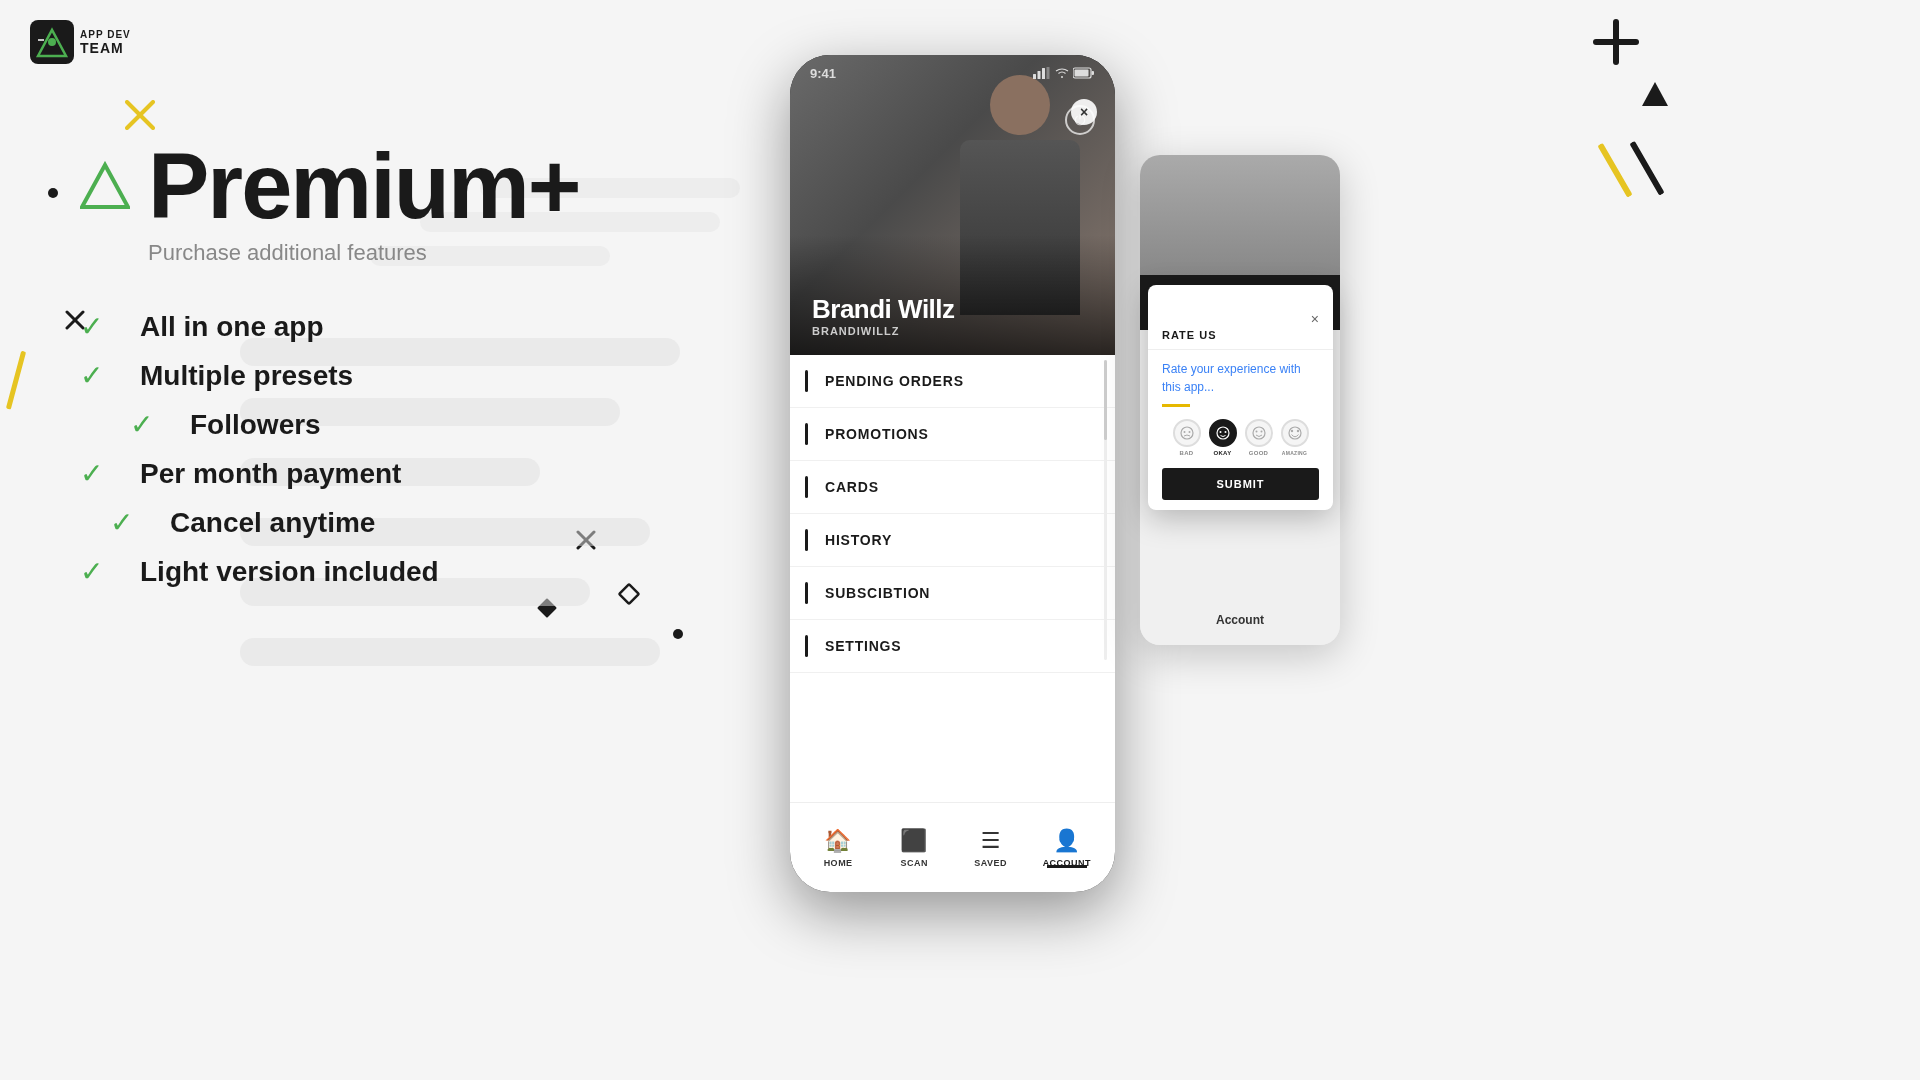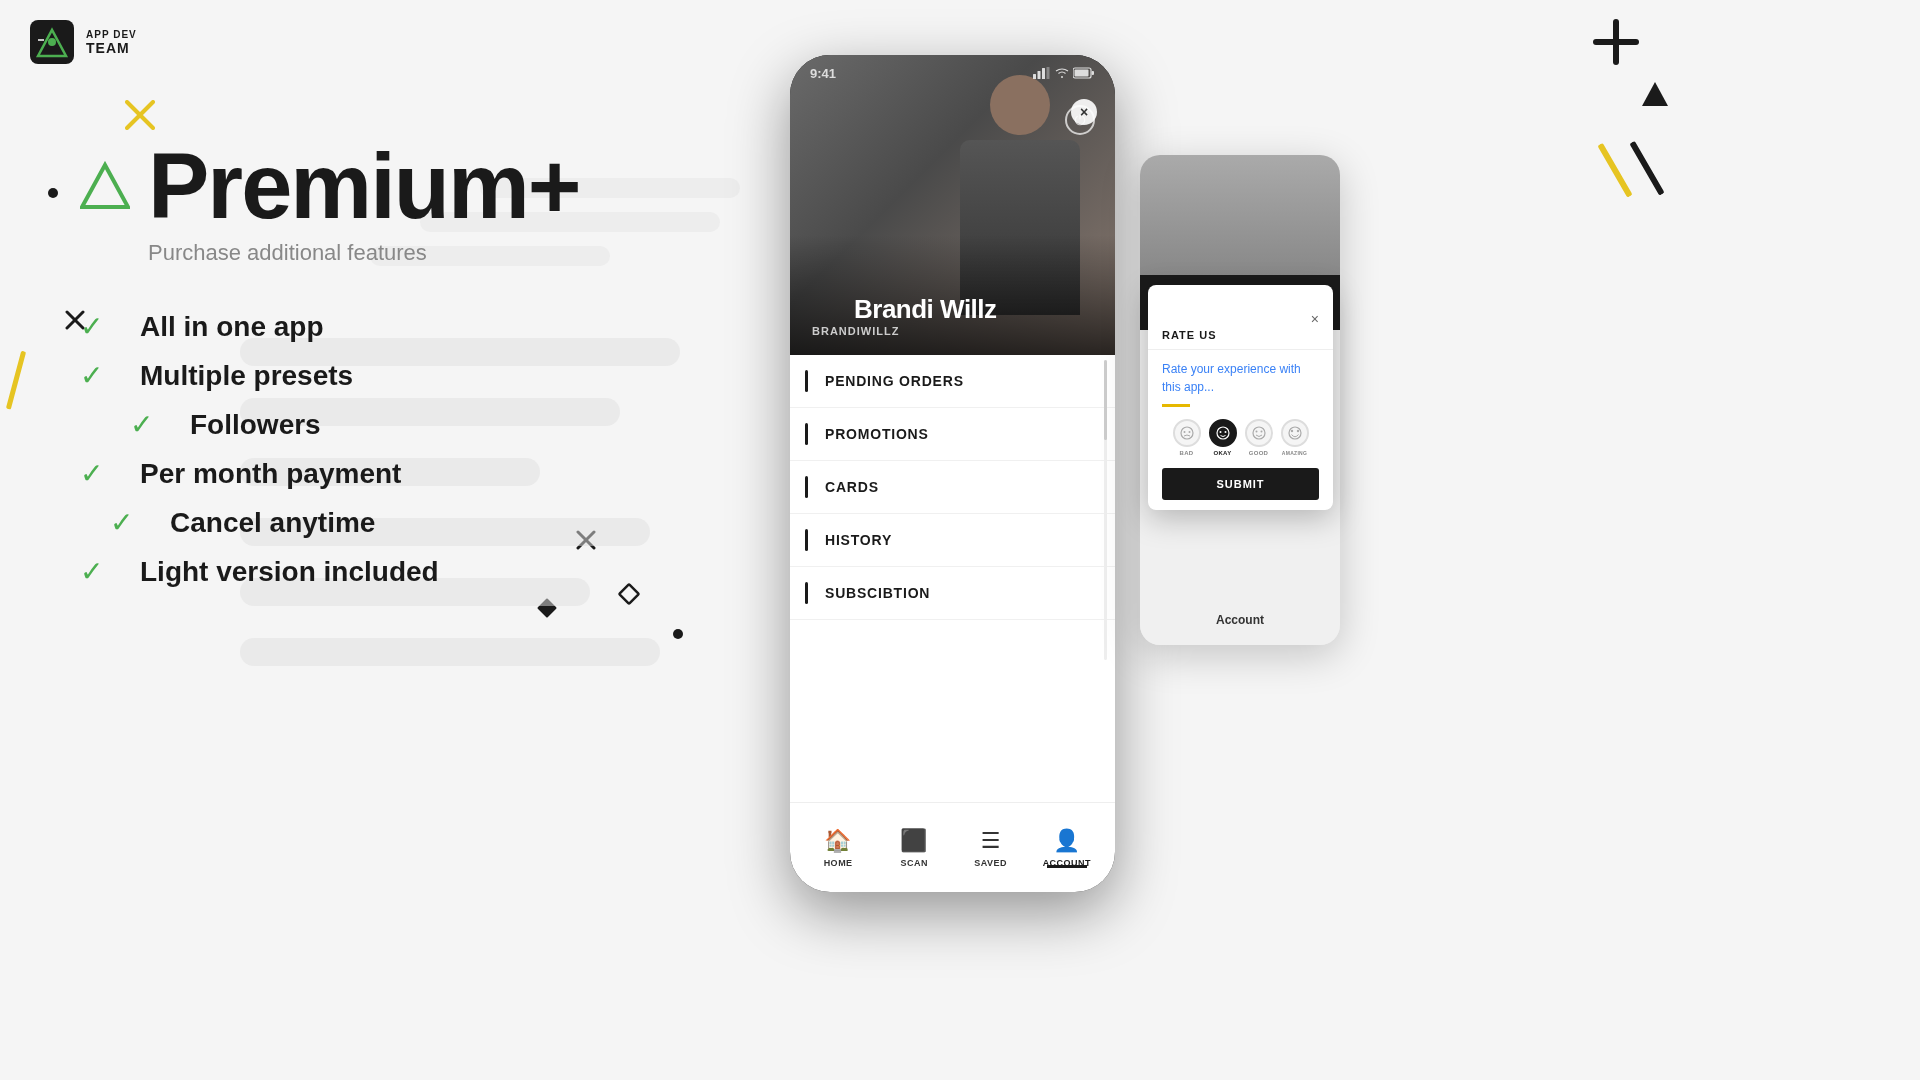"APP DEV" .logo-area { gap: 12px -> 6px }
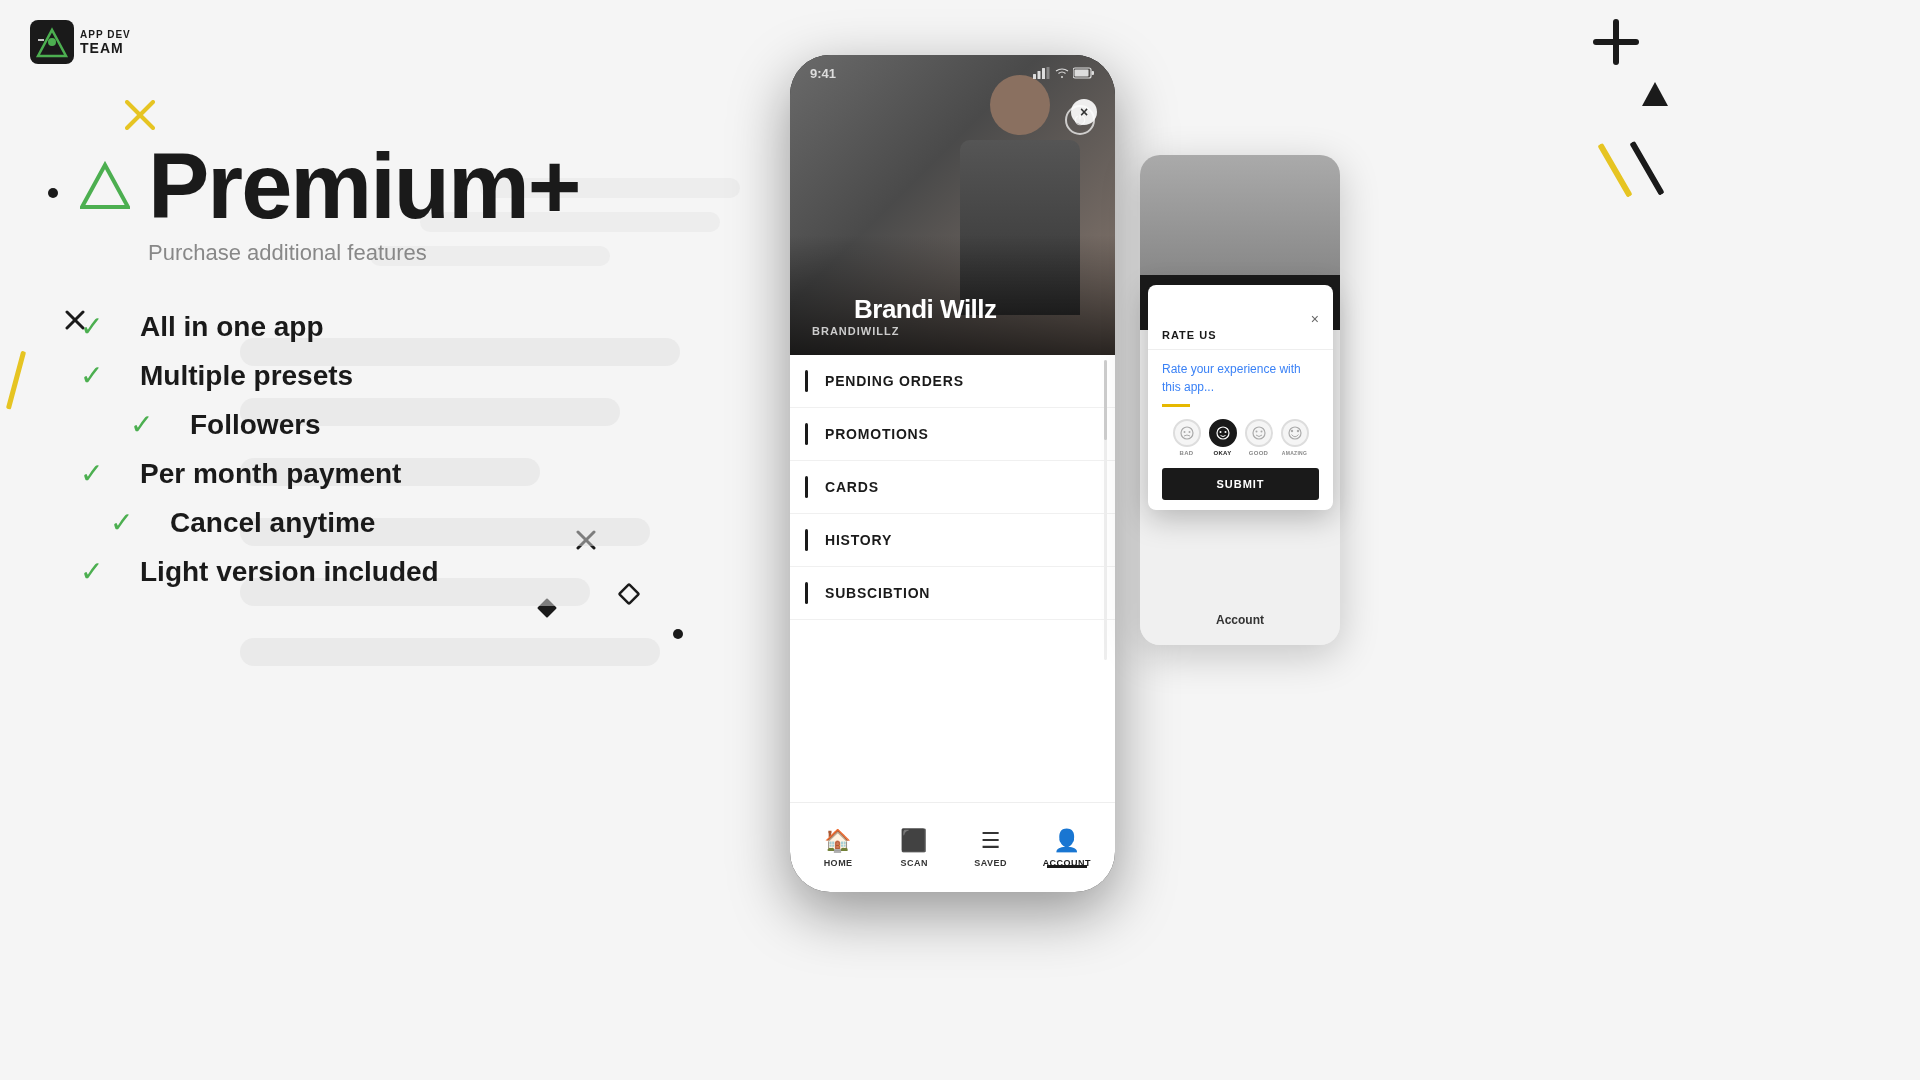"Brandi Willz" .hero-name { margin-left: 42px -> none }
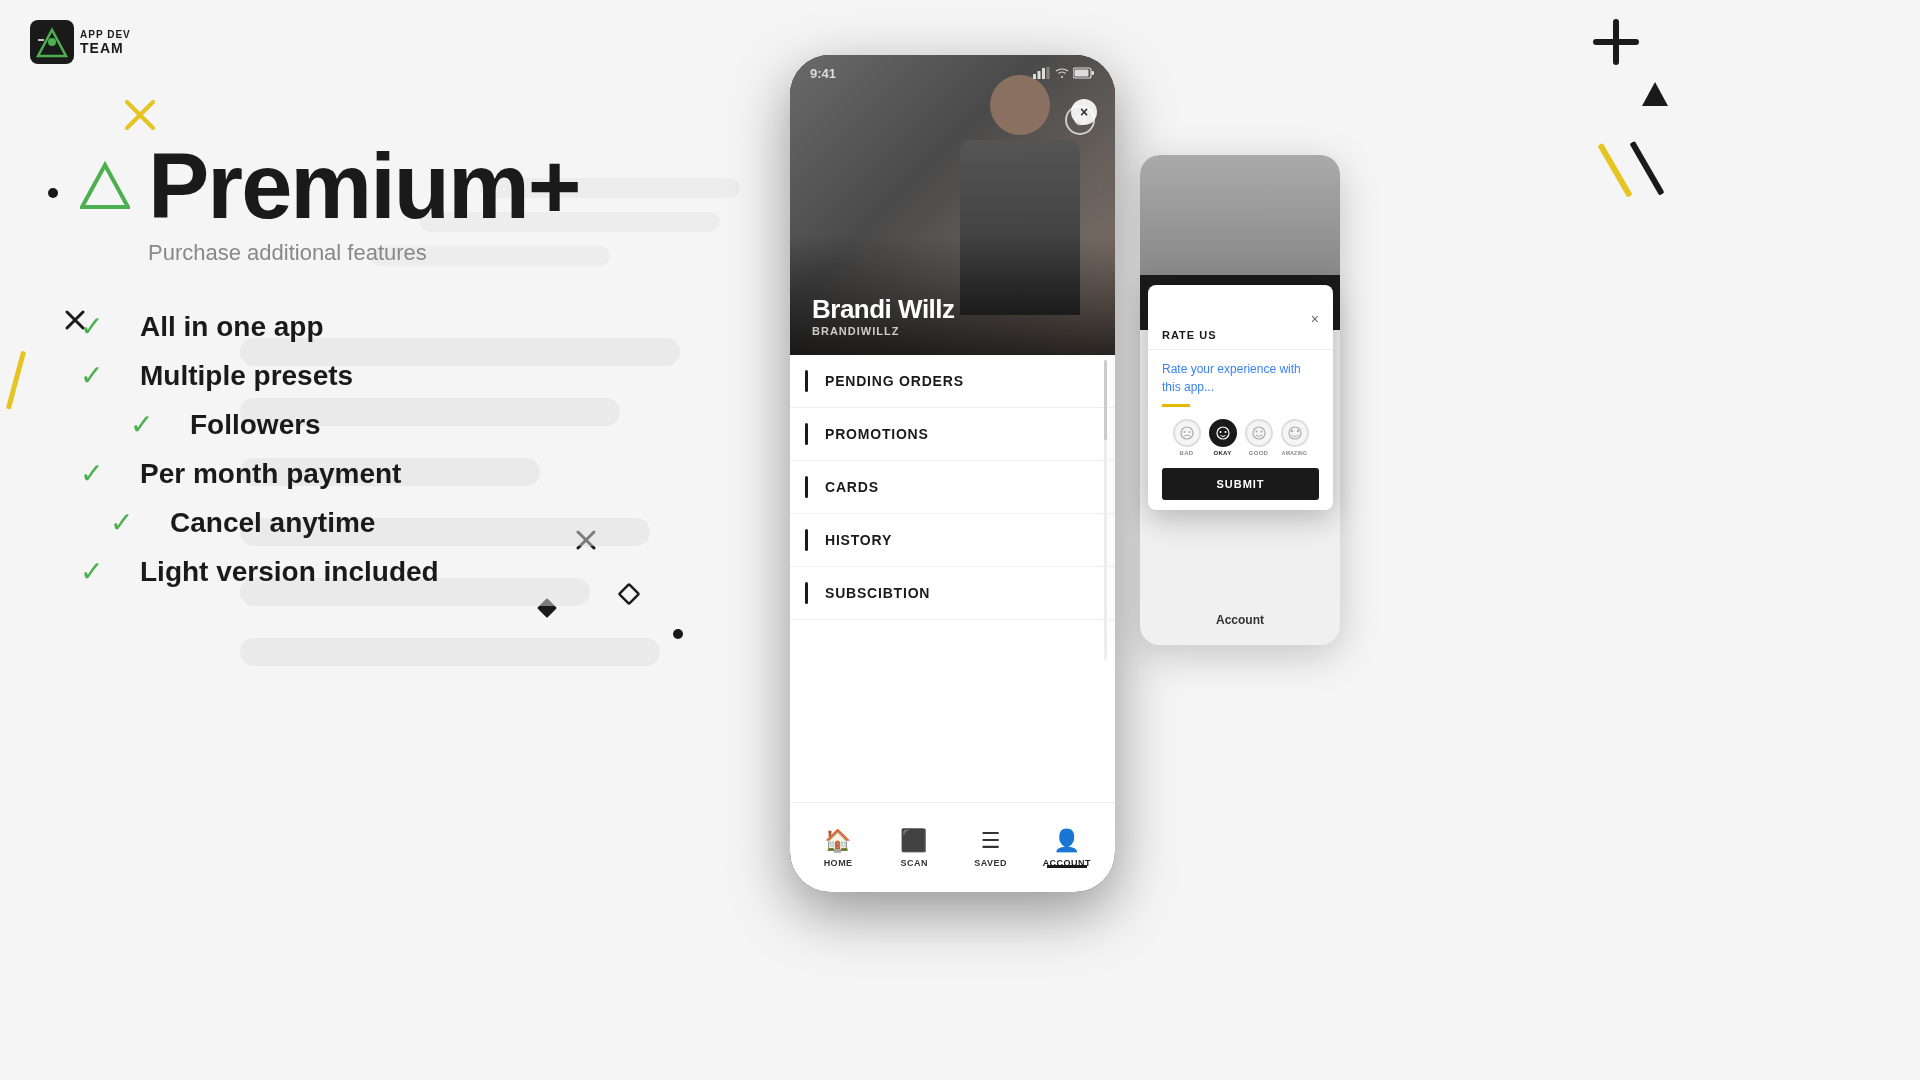"SETTINGS" div.menu-item { html: none -> <div> <span>SETTINGS</span> </div> }
